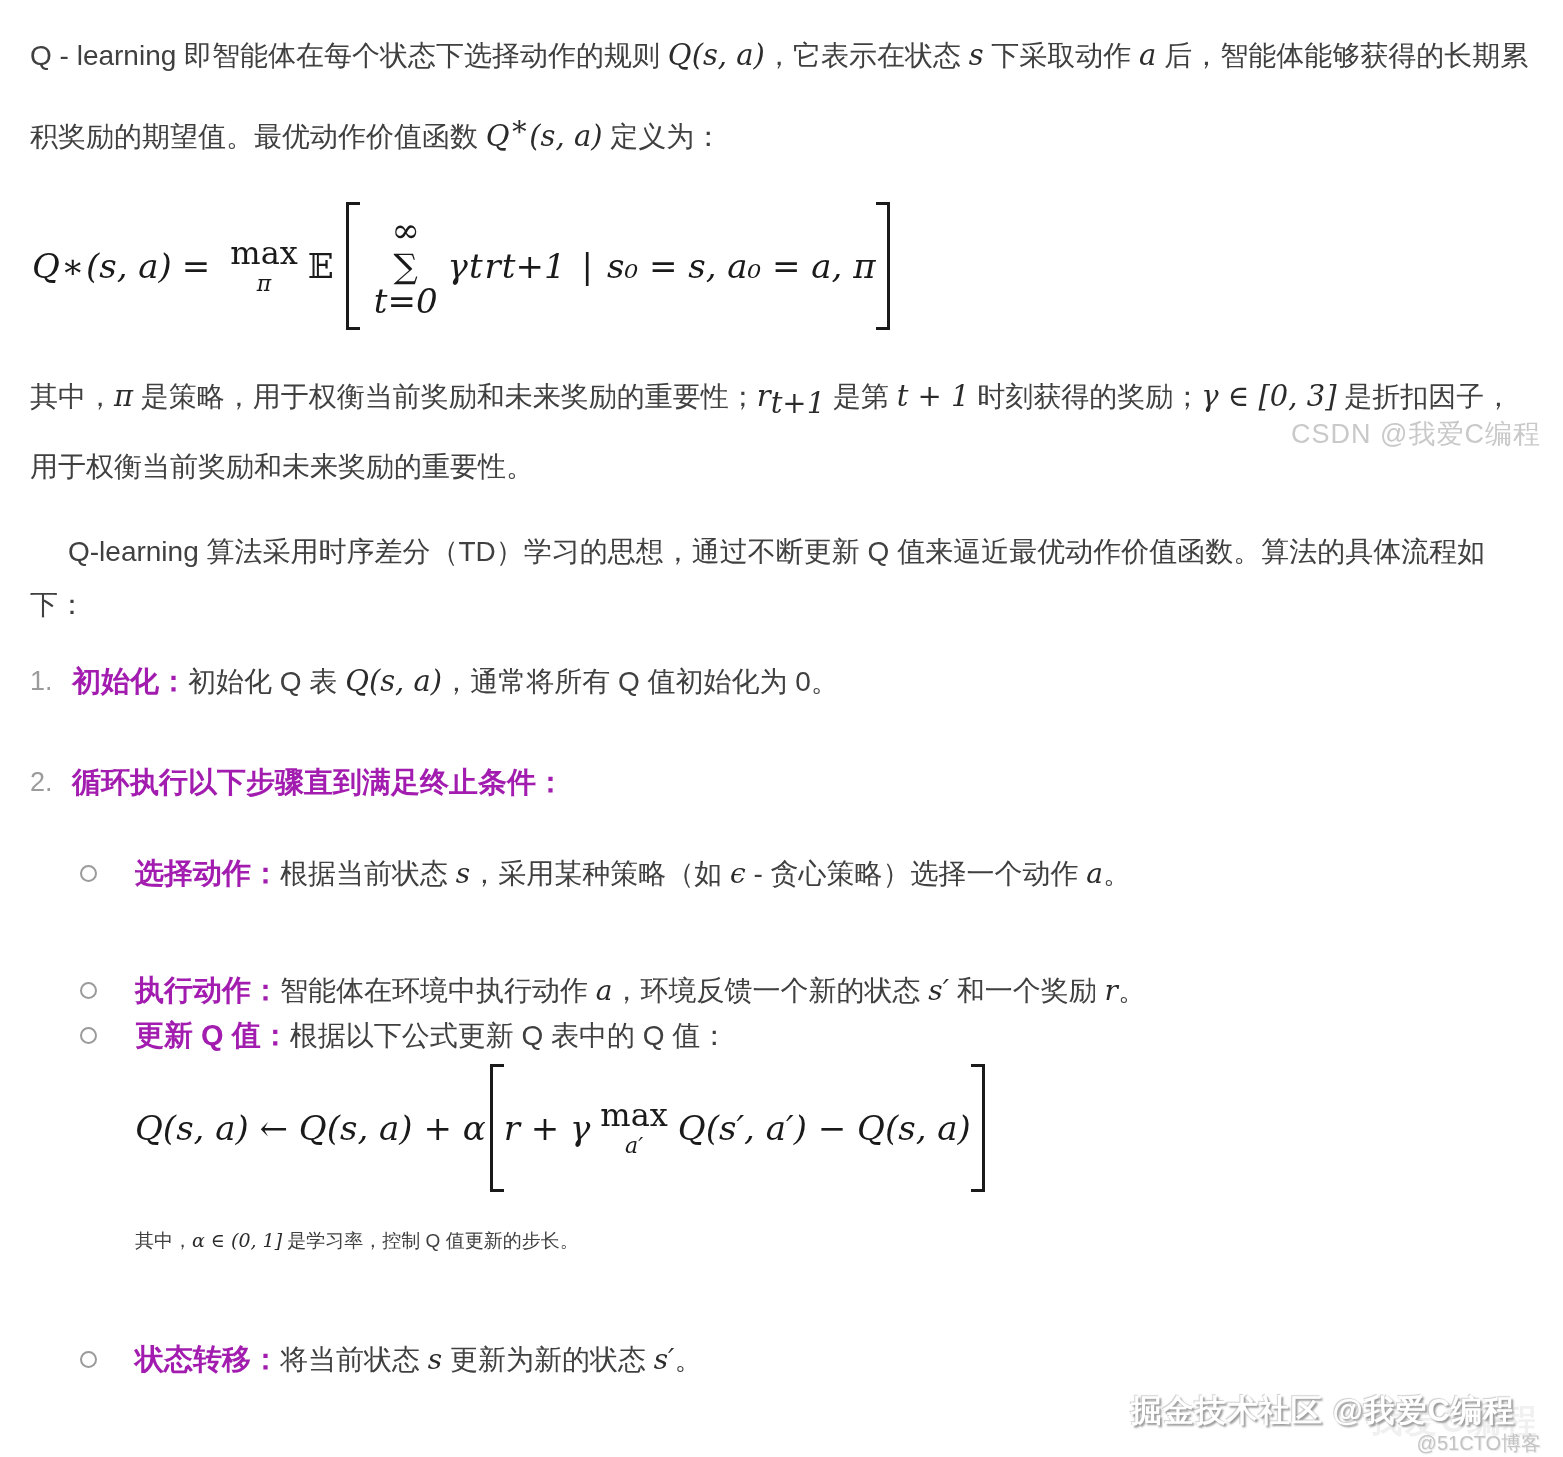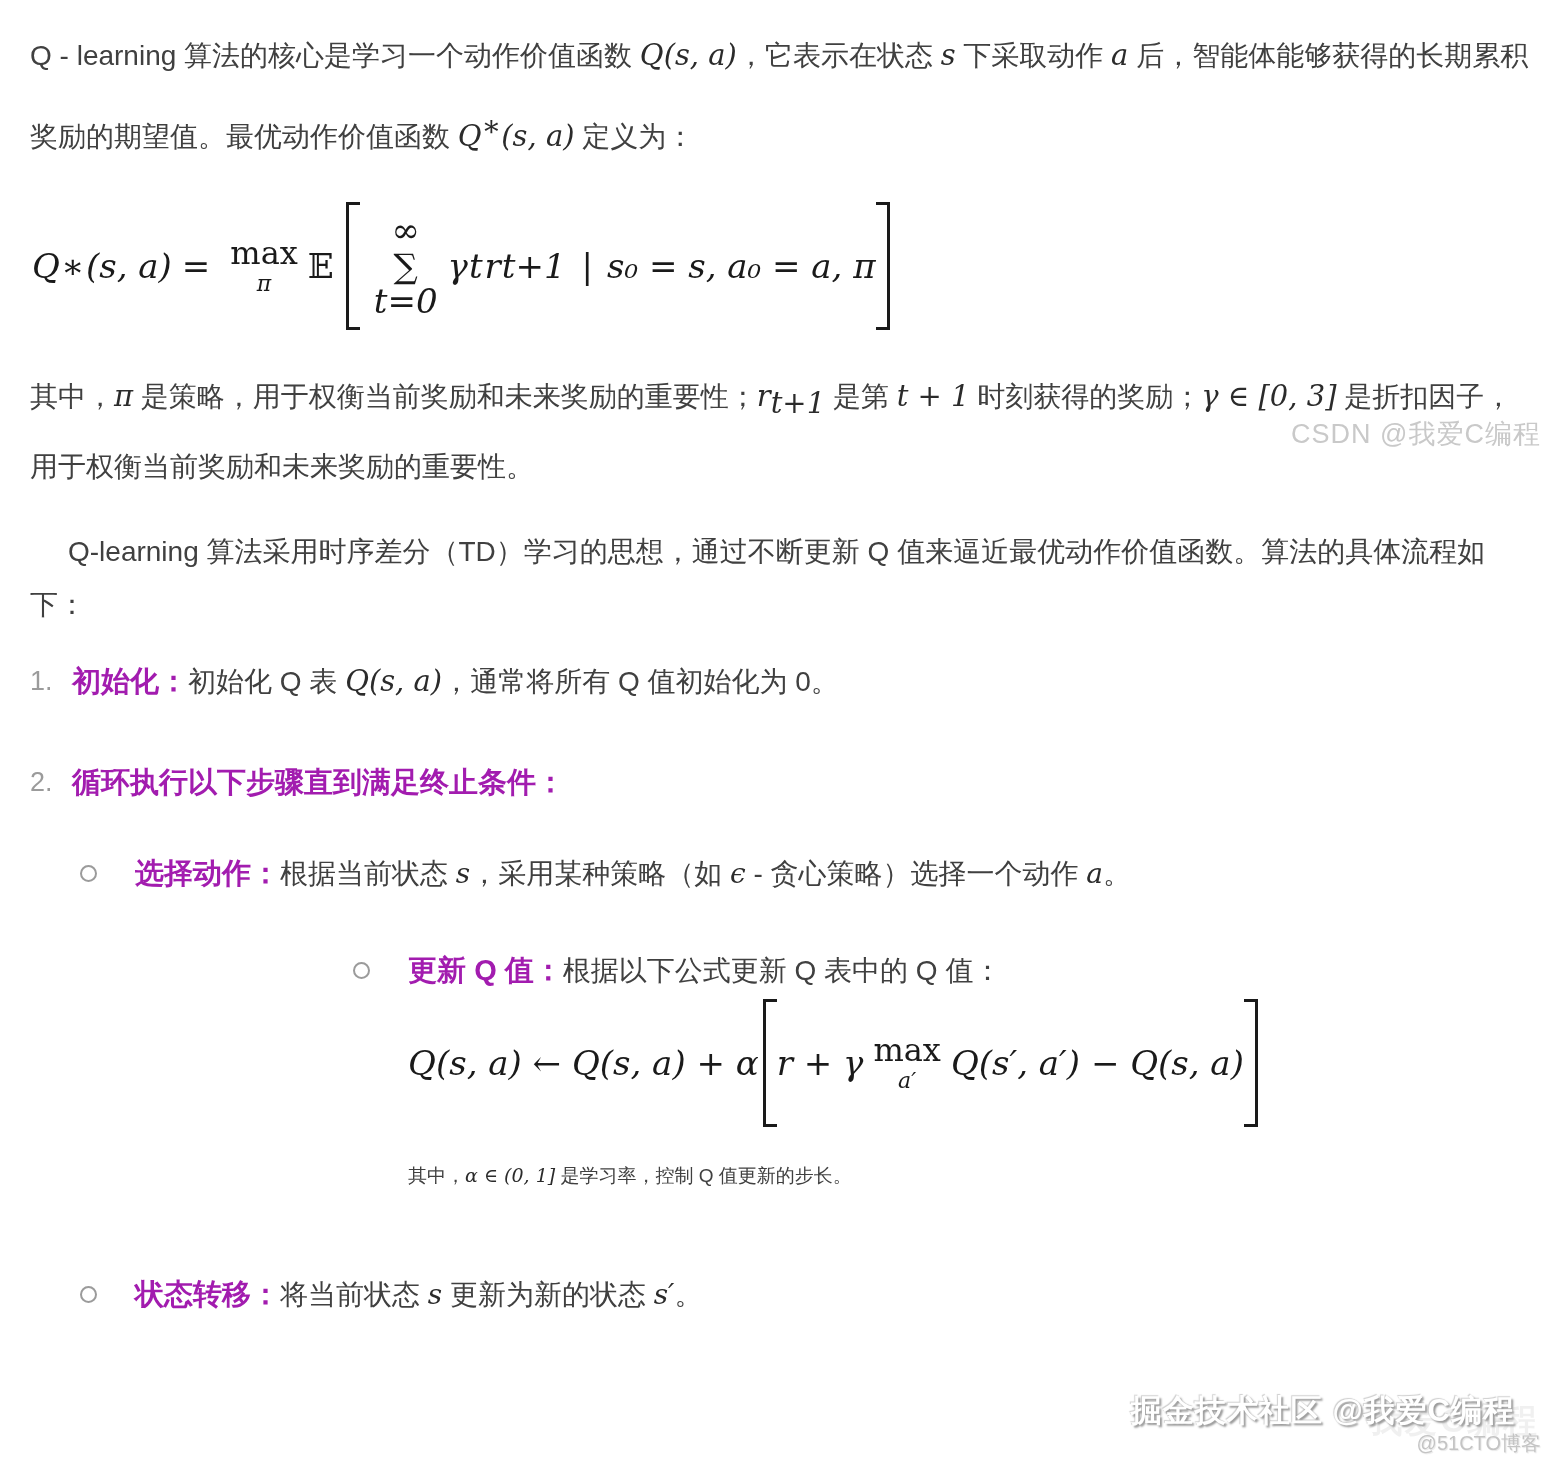"Q - learning 算法的核心是学习一个动作价值函数" span { text: 算法的核心是学习一个动作价值函数 -> 即智能体在每个状态下选择动作的规则 }
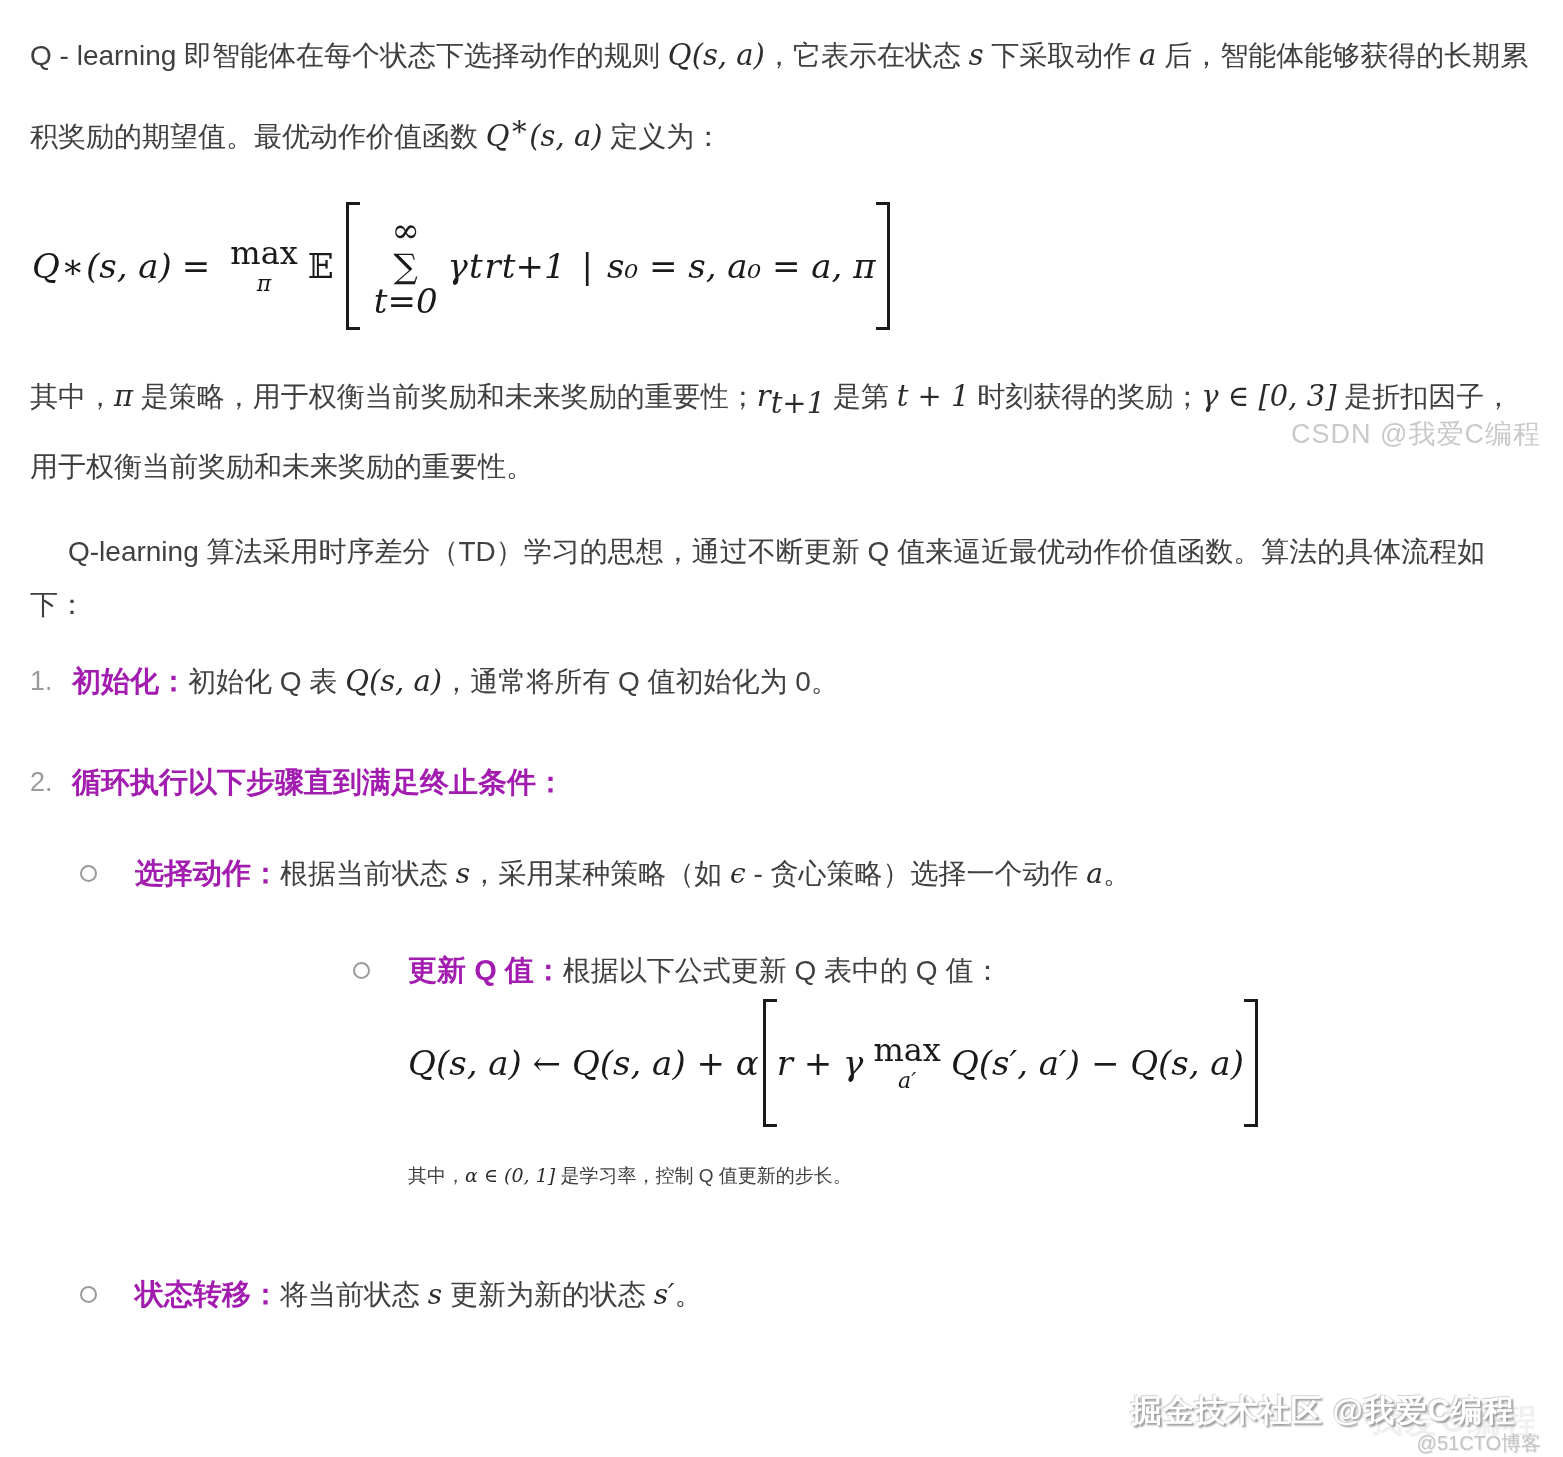"执行动作：智能体在环境中执行动作 a，环境反馈一个新的状态 s′ 和一个奖励" div.sub-row { html: none -> <div> <span></span> <span><span>执行动作</span><span>：</span><span>智能体在环境中执行动作 </span><span>a</span><span>，环境反馈一个新的状态 </span><span>s′</span><span> 和一个奖励 </span><span>r</span><span>。</span></span> </div> }
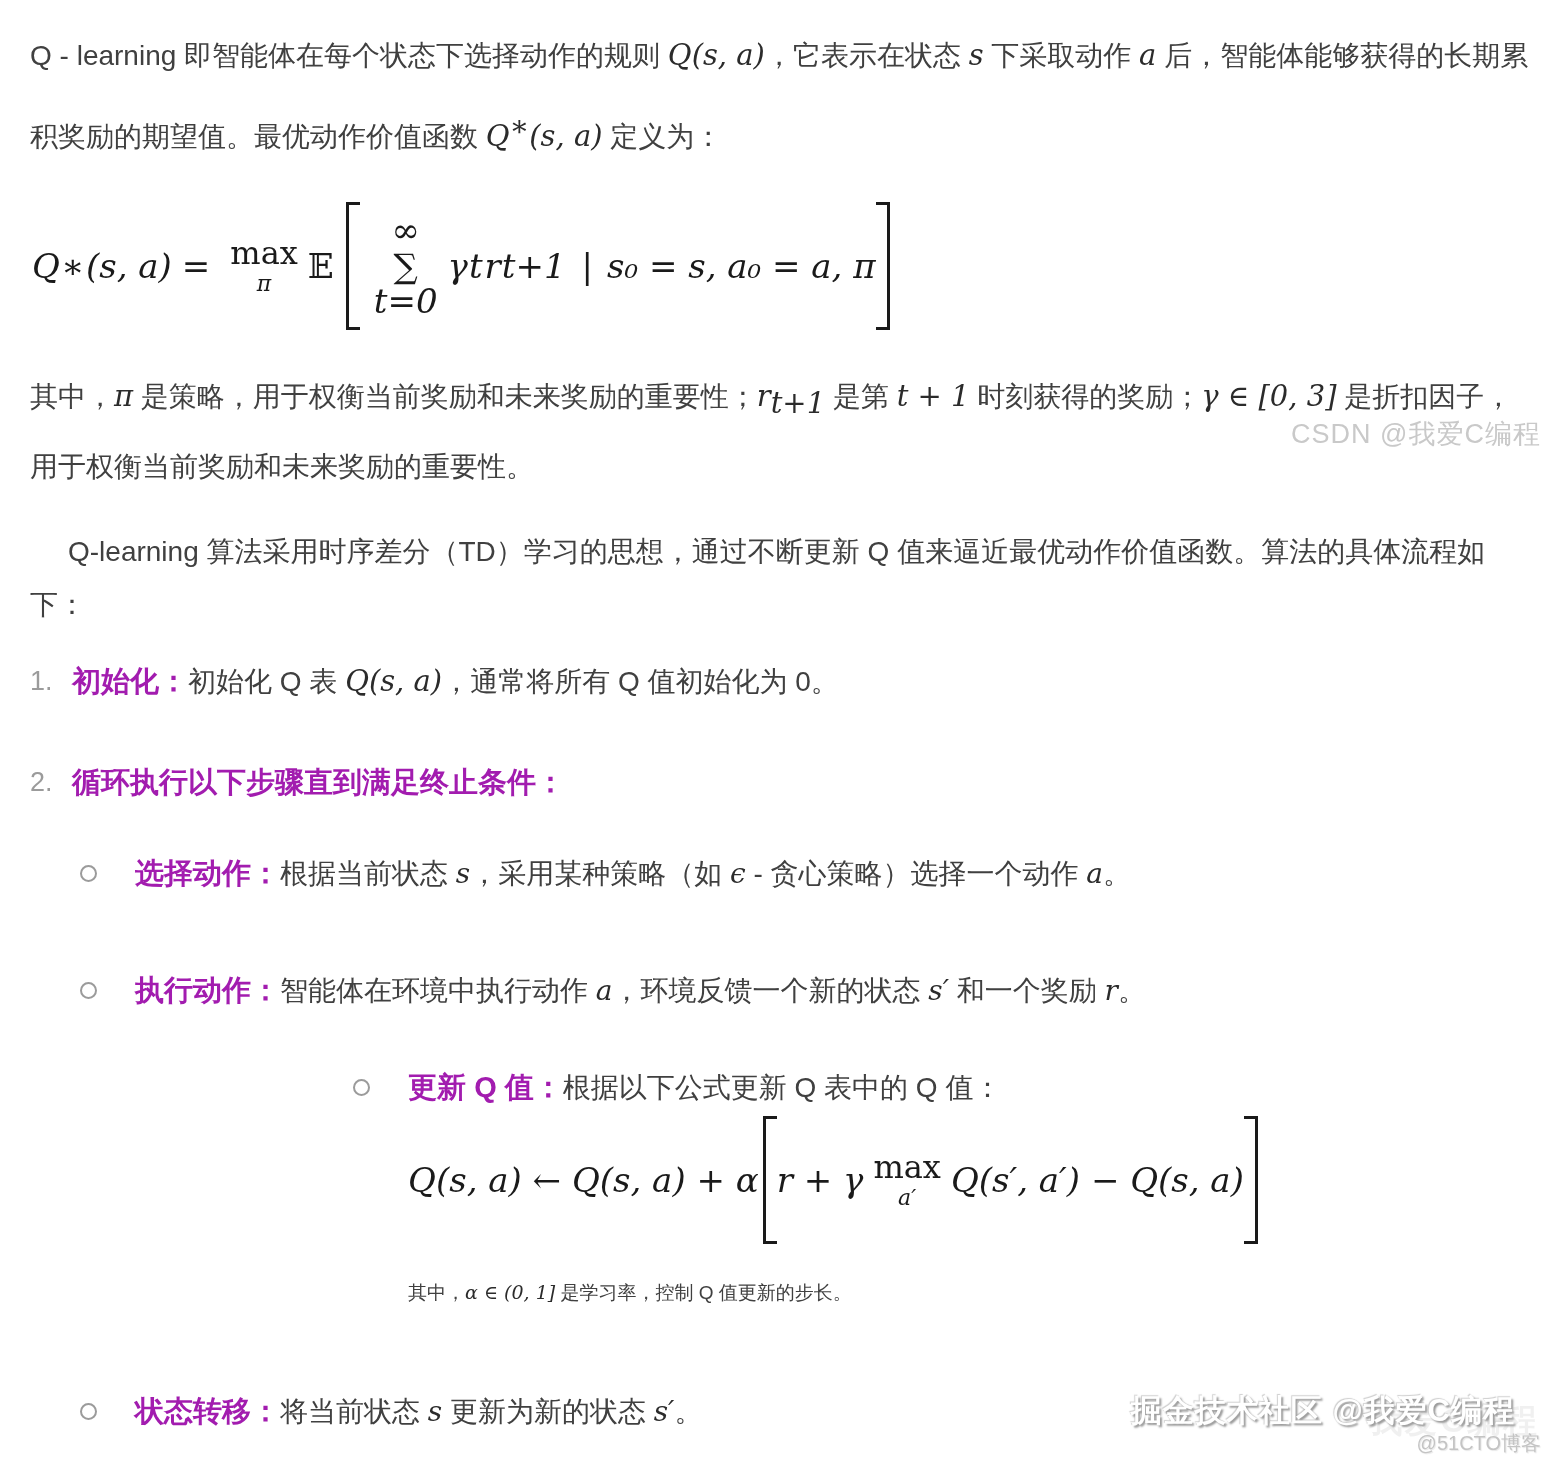"更新 Q 值：根据以下公式更新 Q 表中的" .sub3 { justify-content: center -> none; margin-top: 52px -> none }
